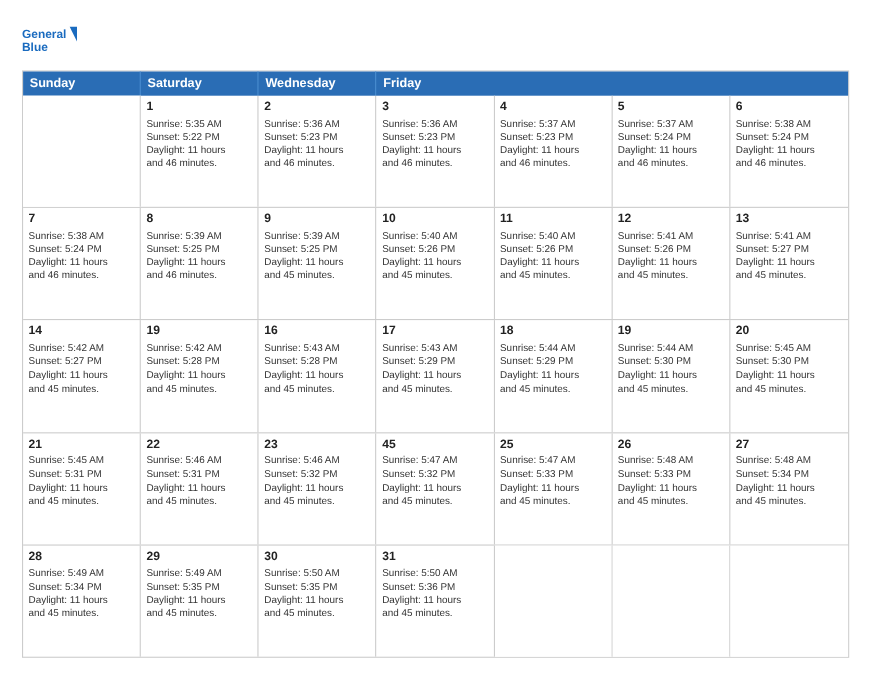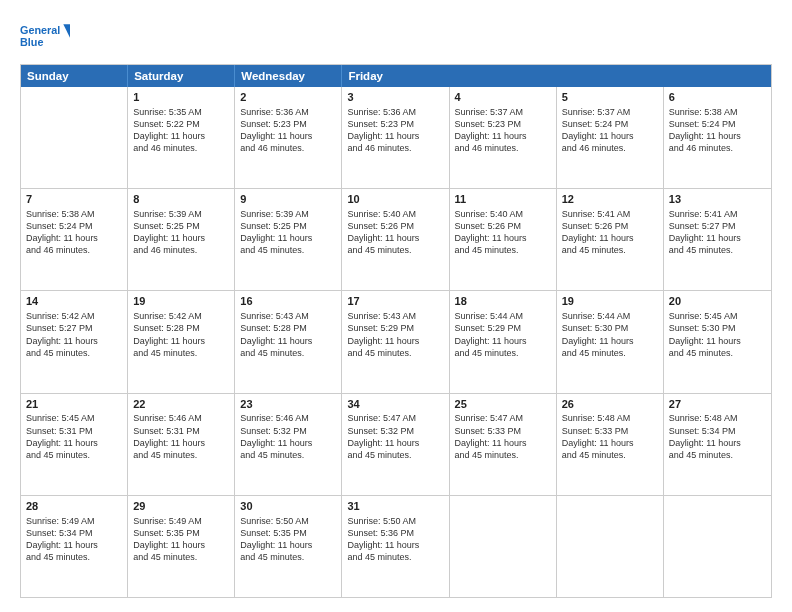"34" span.day-num { text: 34 -> 45 }
